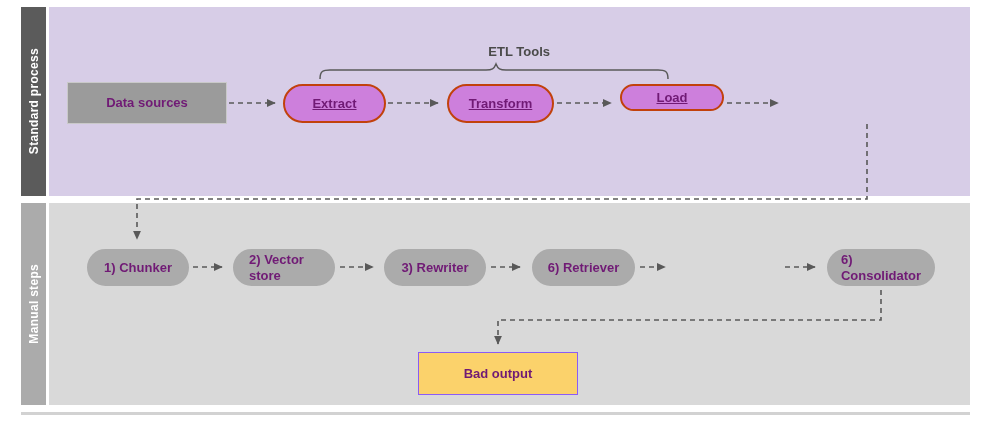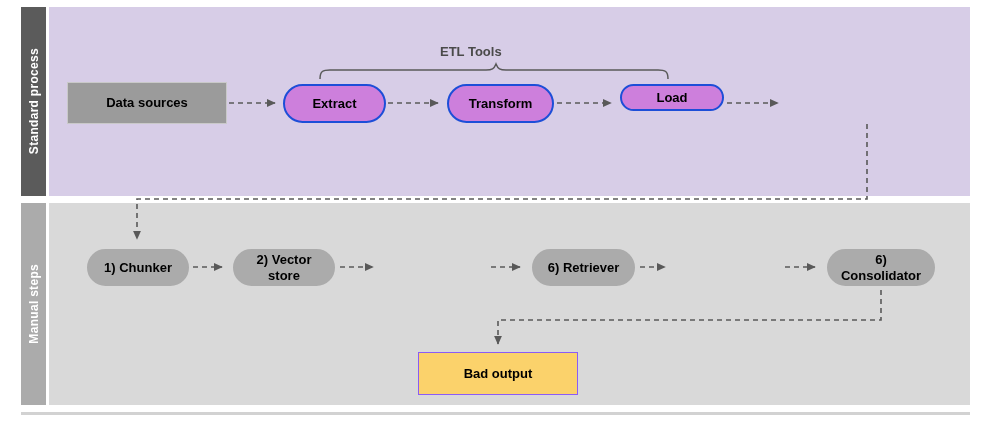"ETL Tools" .group-label { text-align: left -> right }
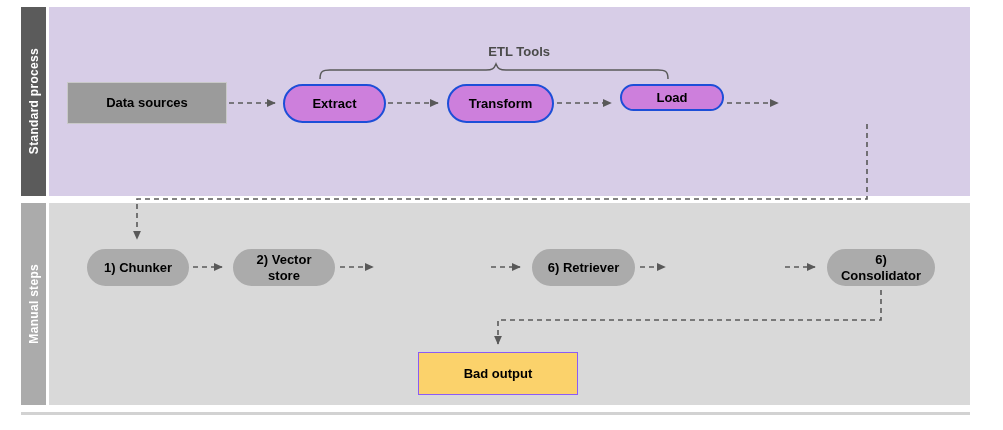"Data sources" .node { color: #000000 -> #701a75; text-align: center -> left }
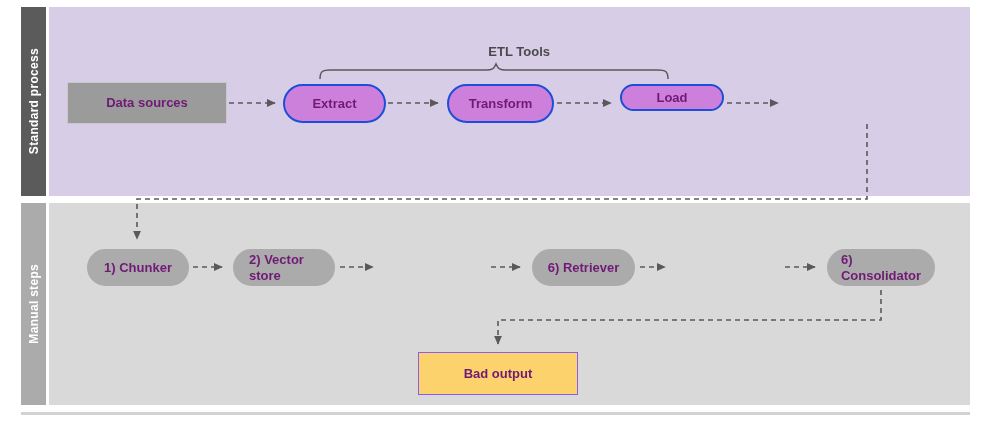"Extract" .node.pill-purple { border: 2px solid #1d4ed8 -> 2px solid #c2410c; text-decoration: none -> underline }
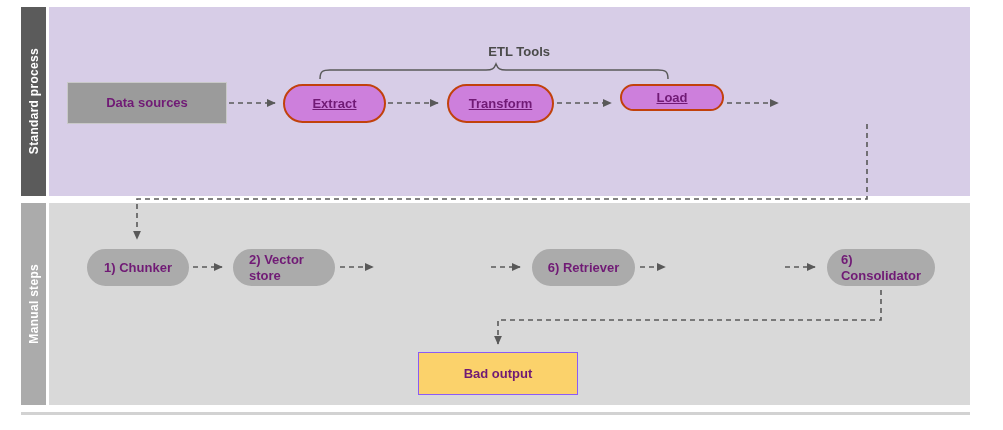"3) Rewriter" div.node { html: none -> <div> <span>3) Rewriter</span> </div> }
